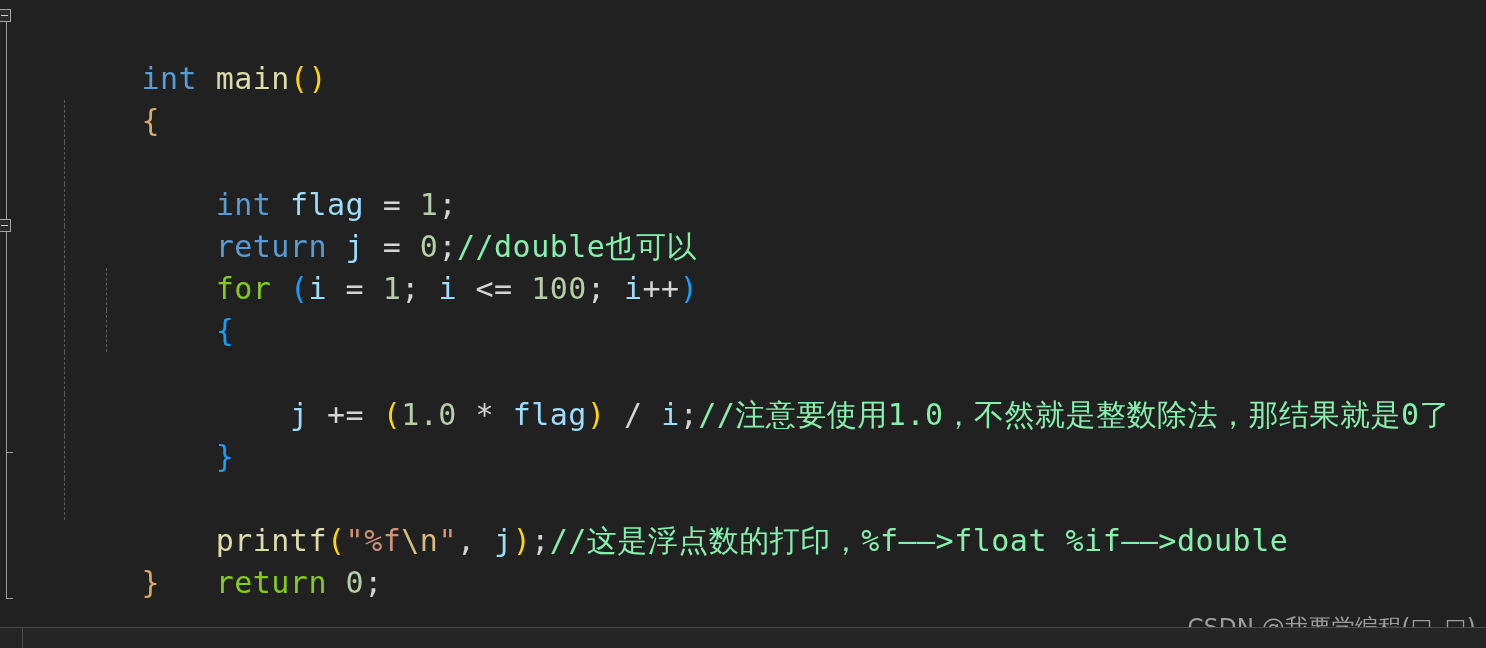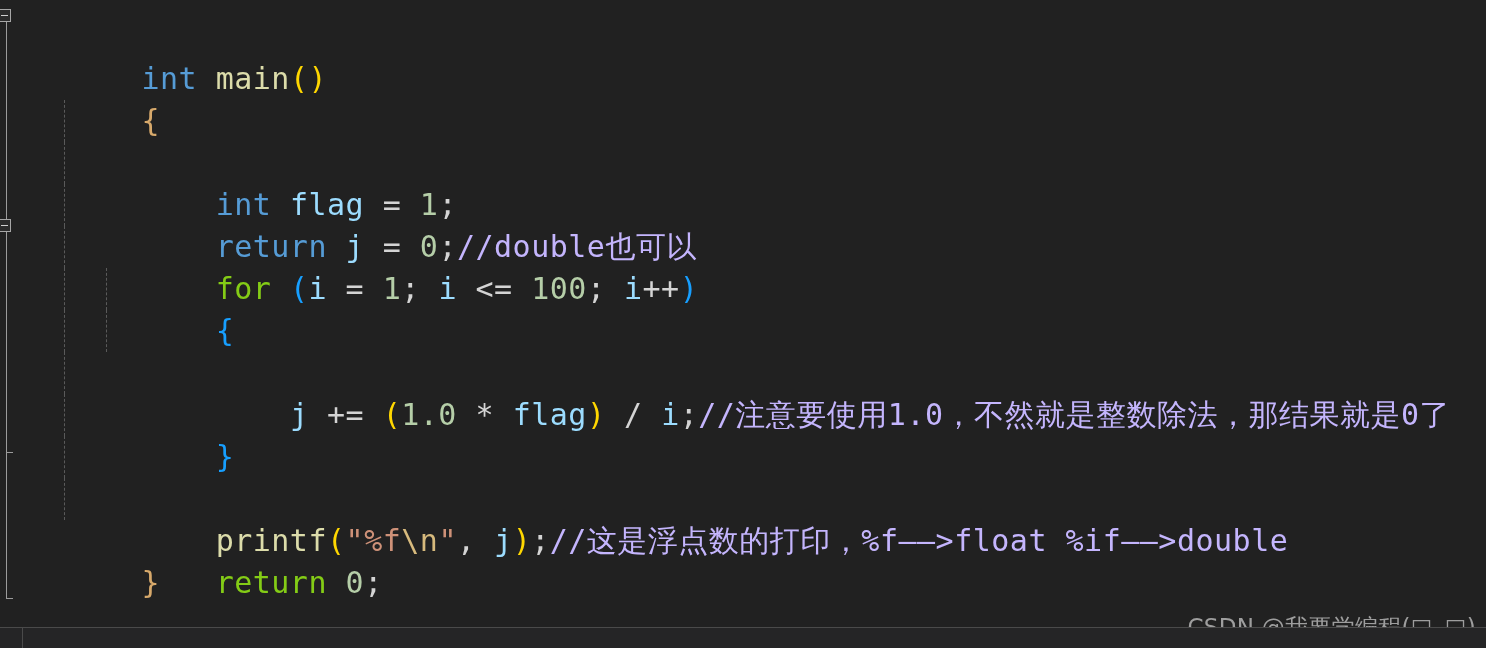"//double也可以" .t-cmt { color: #c4b5fd -> #86efac }
